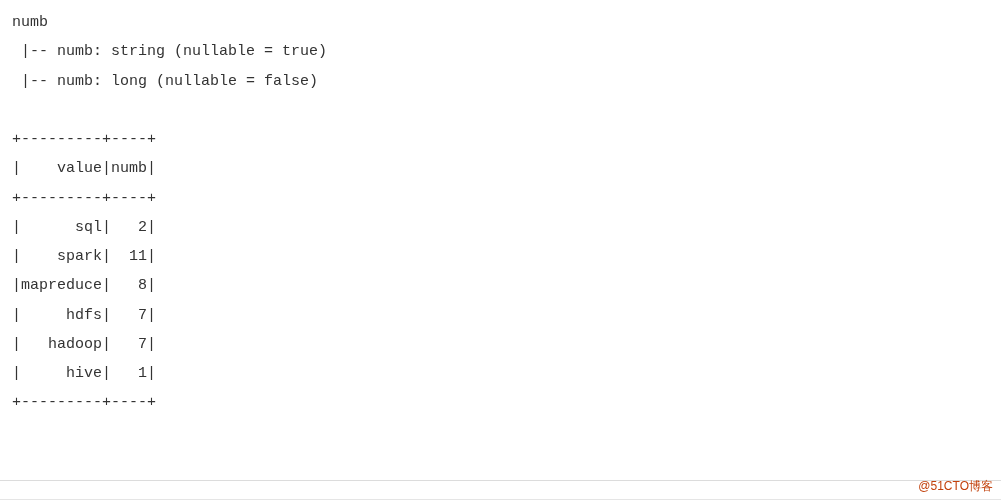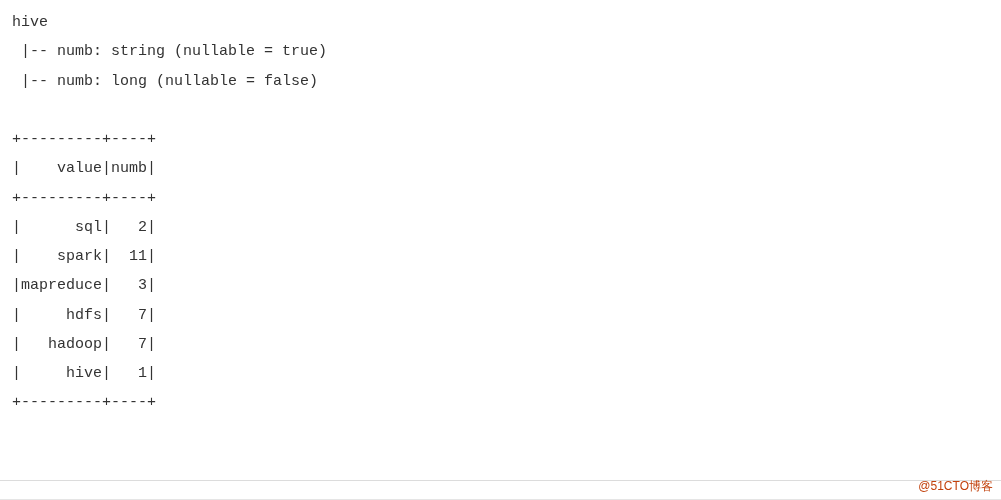"hive" span { text: hive -> numb }
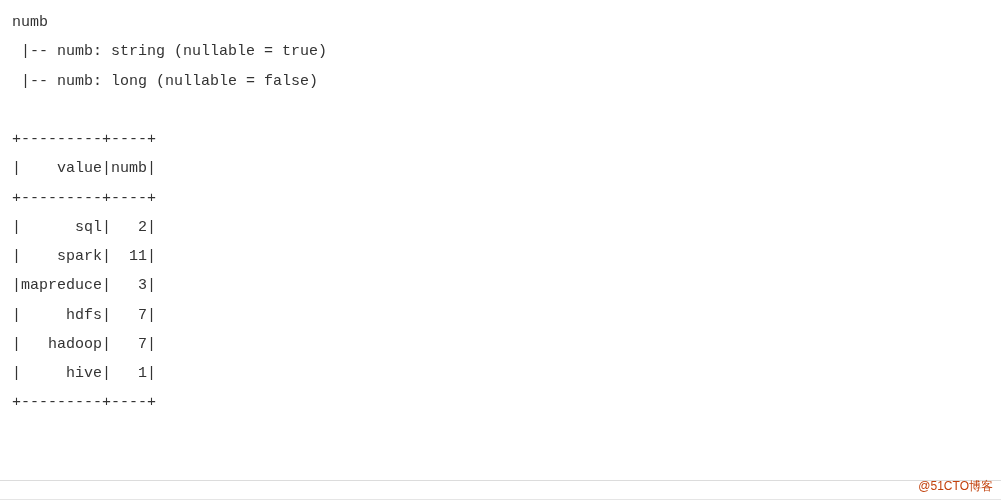"|mapreduce| 3|" span { text: 3 -> 8 }
